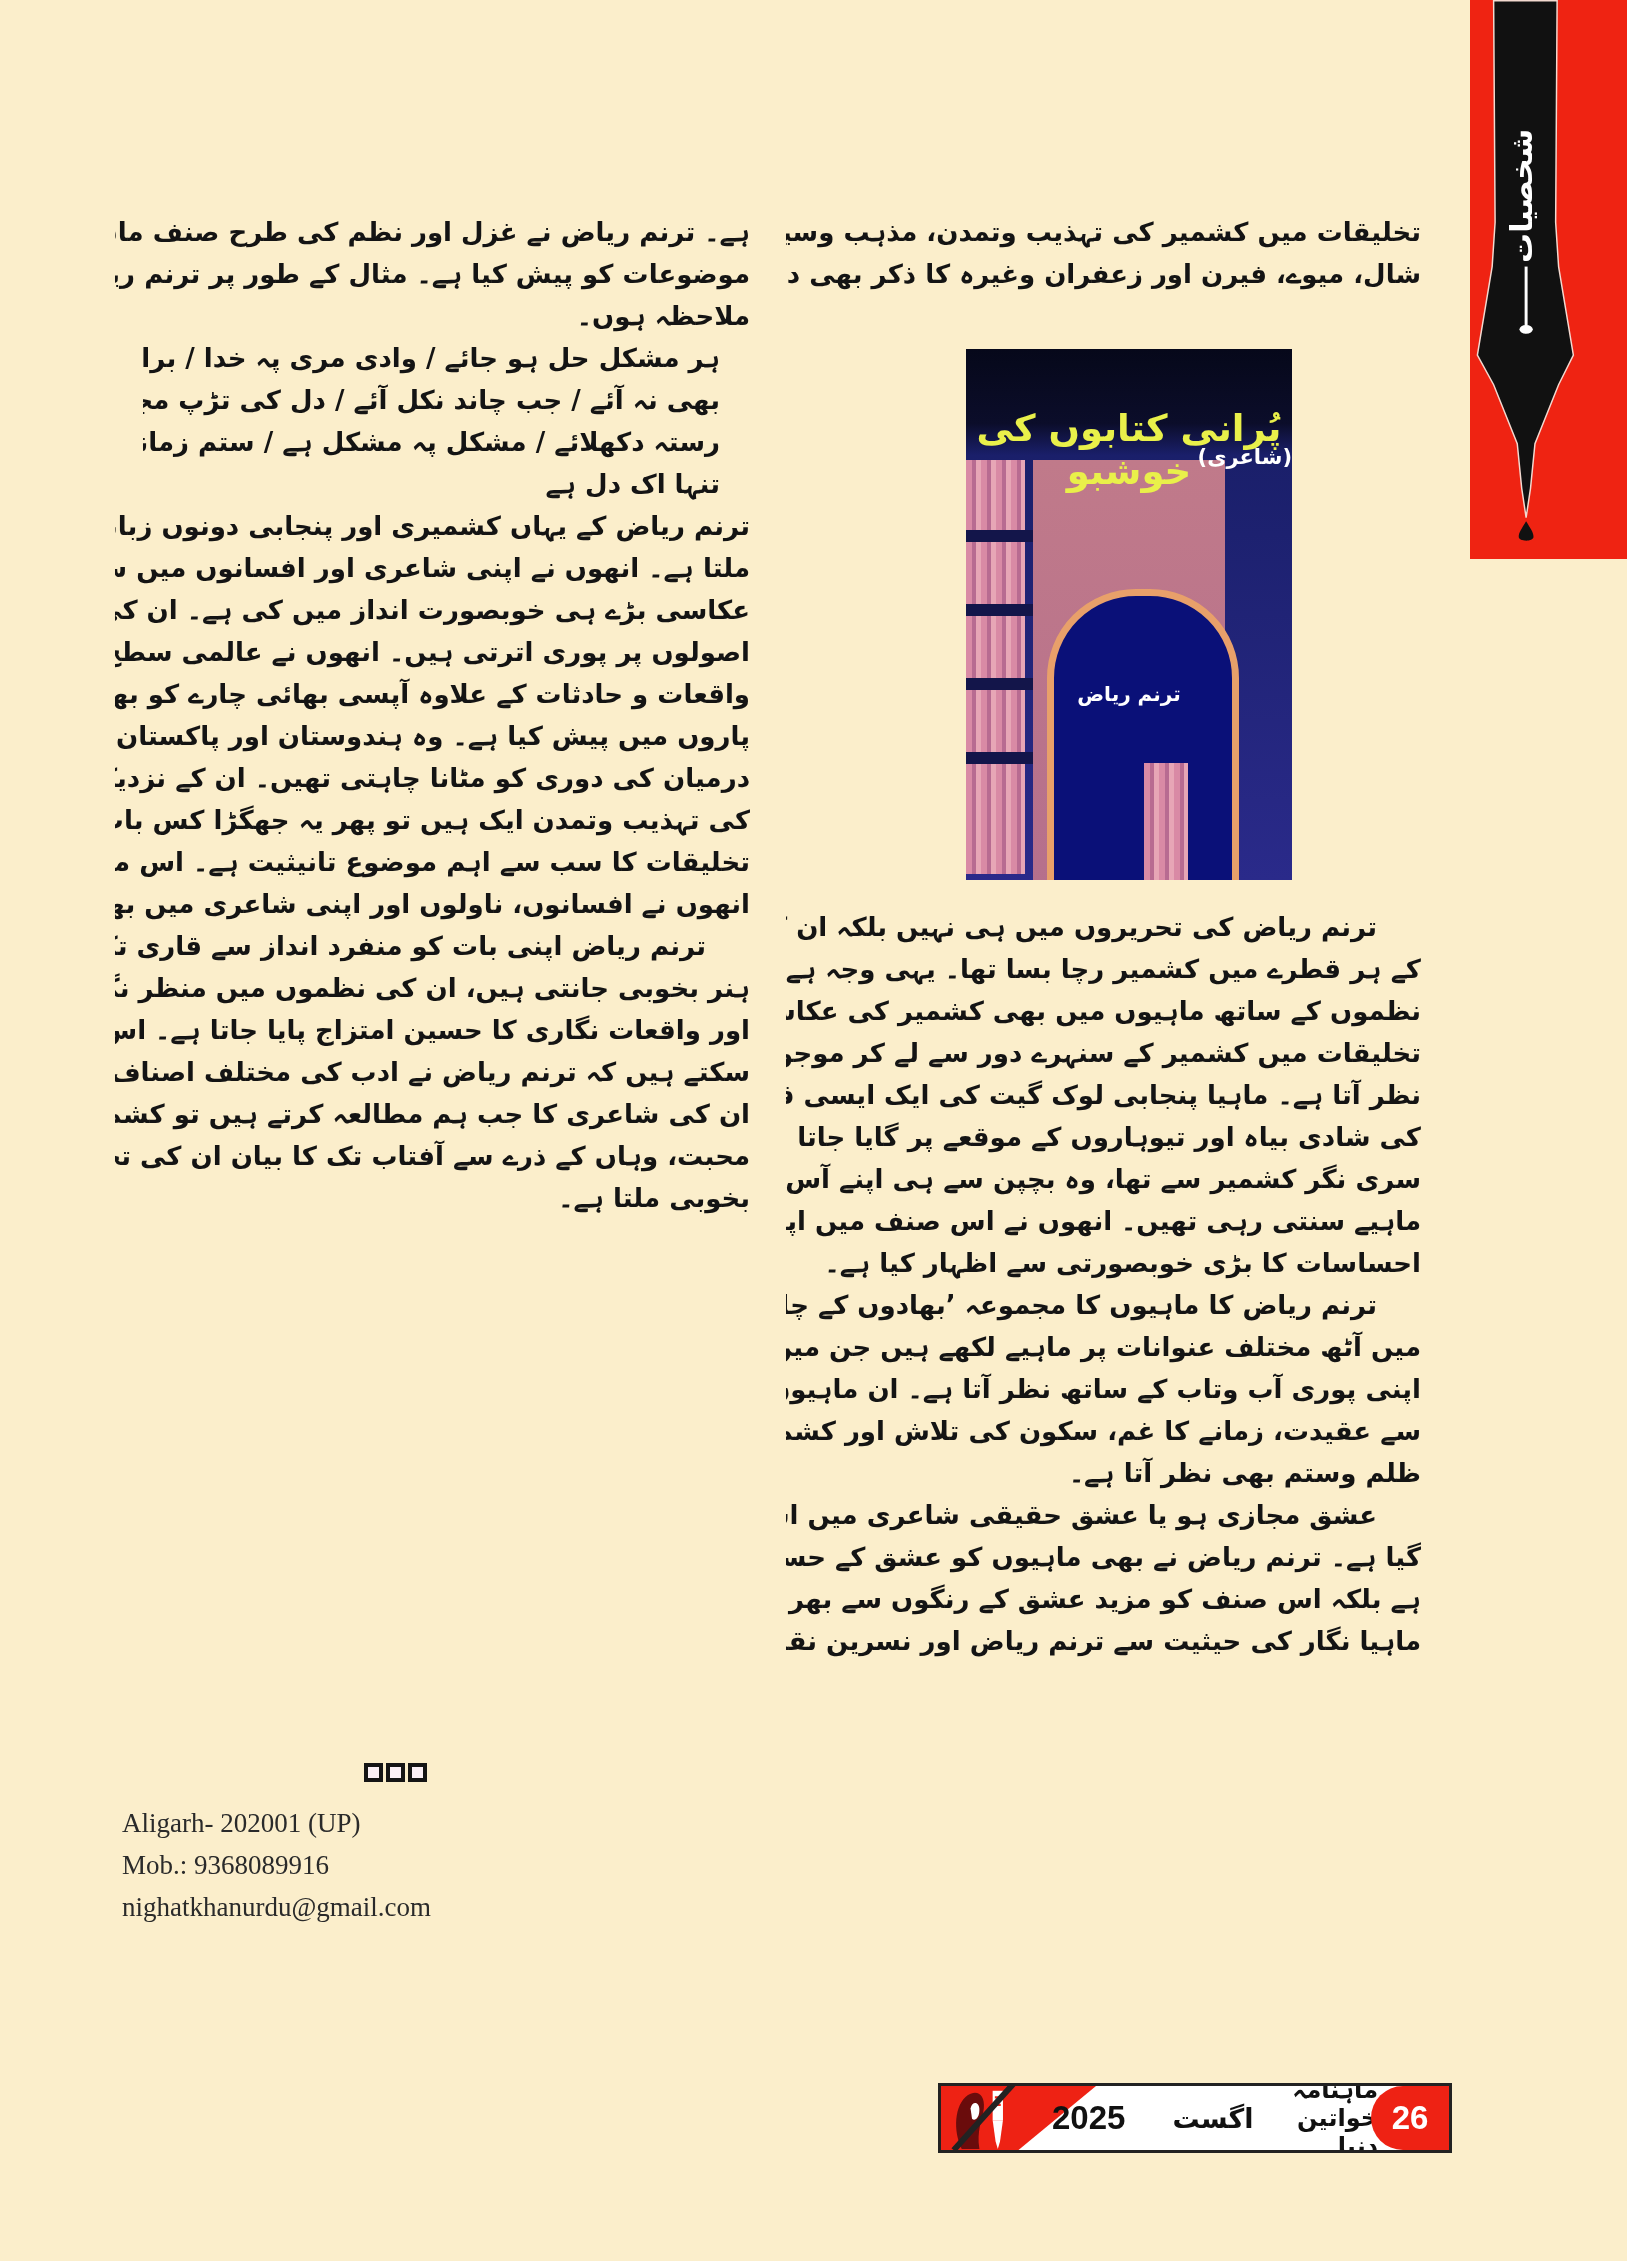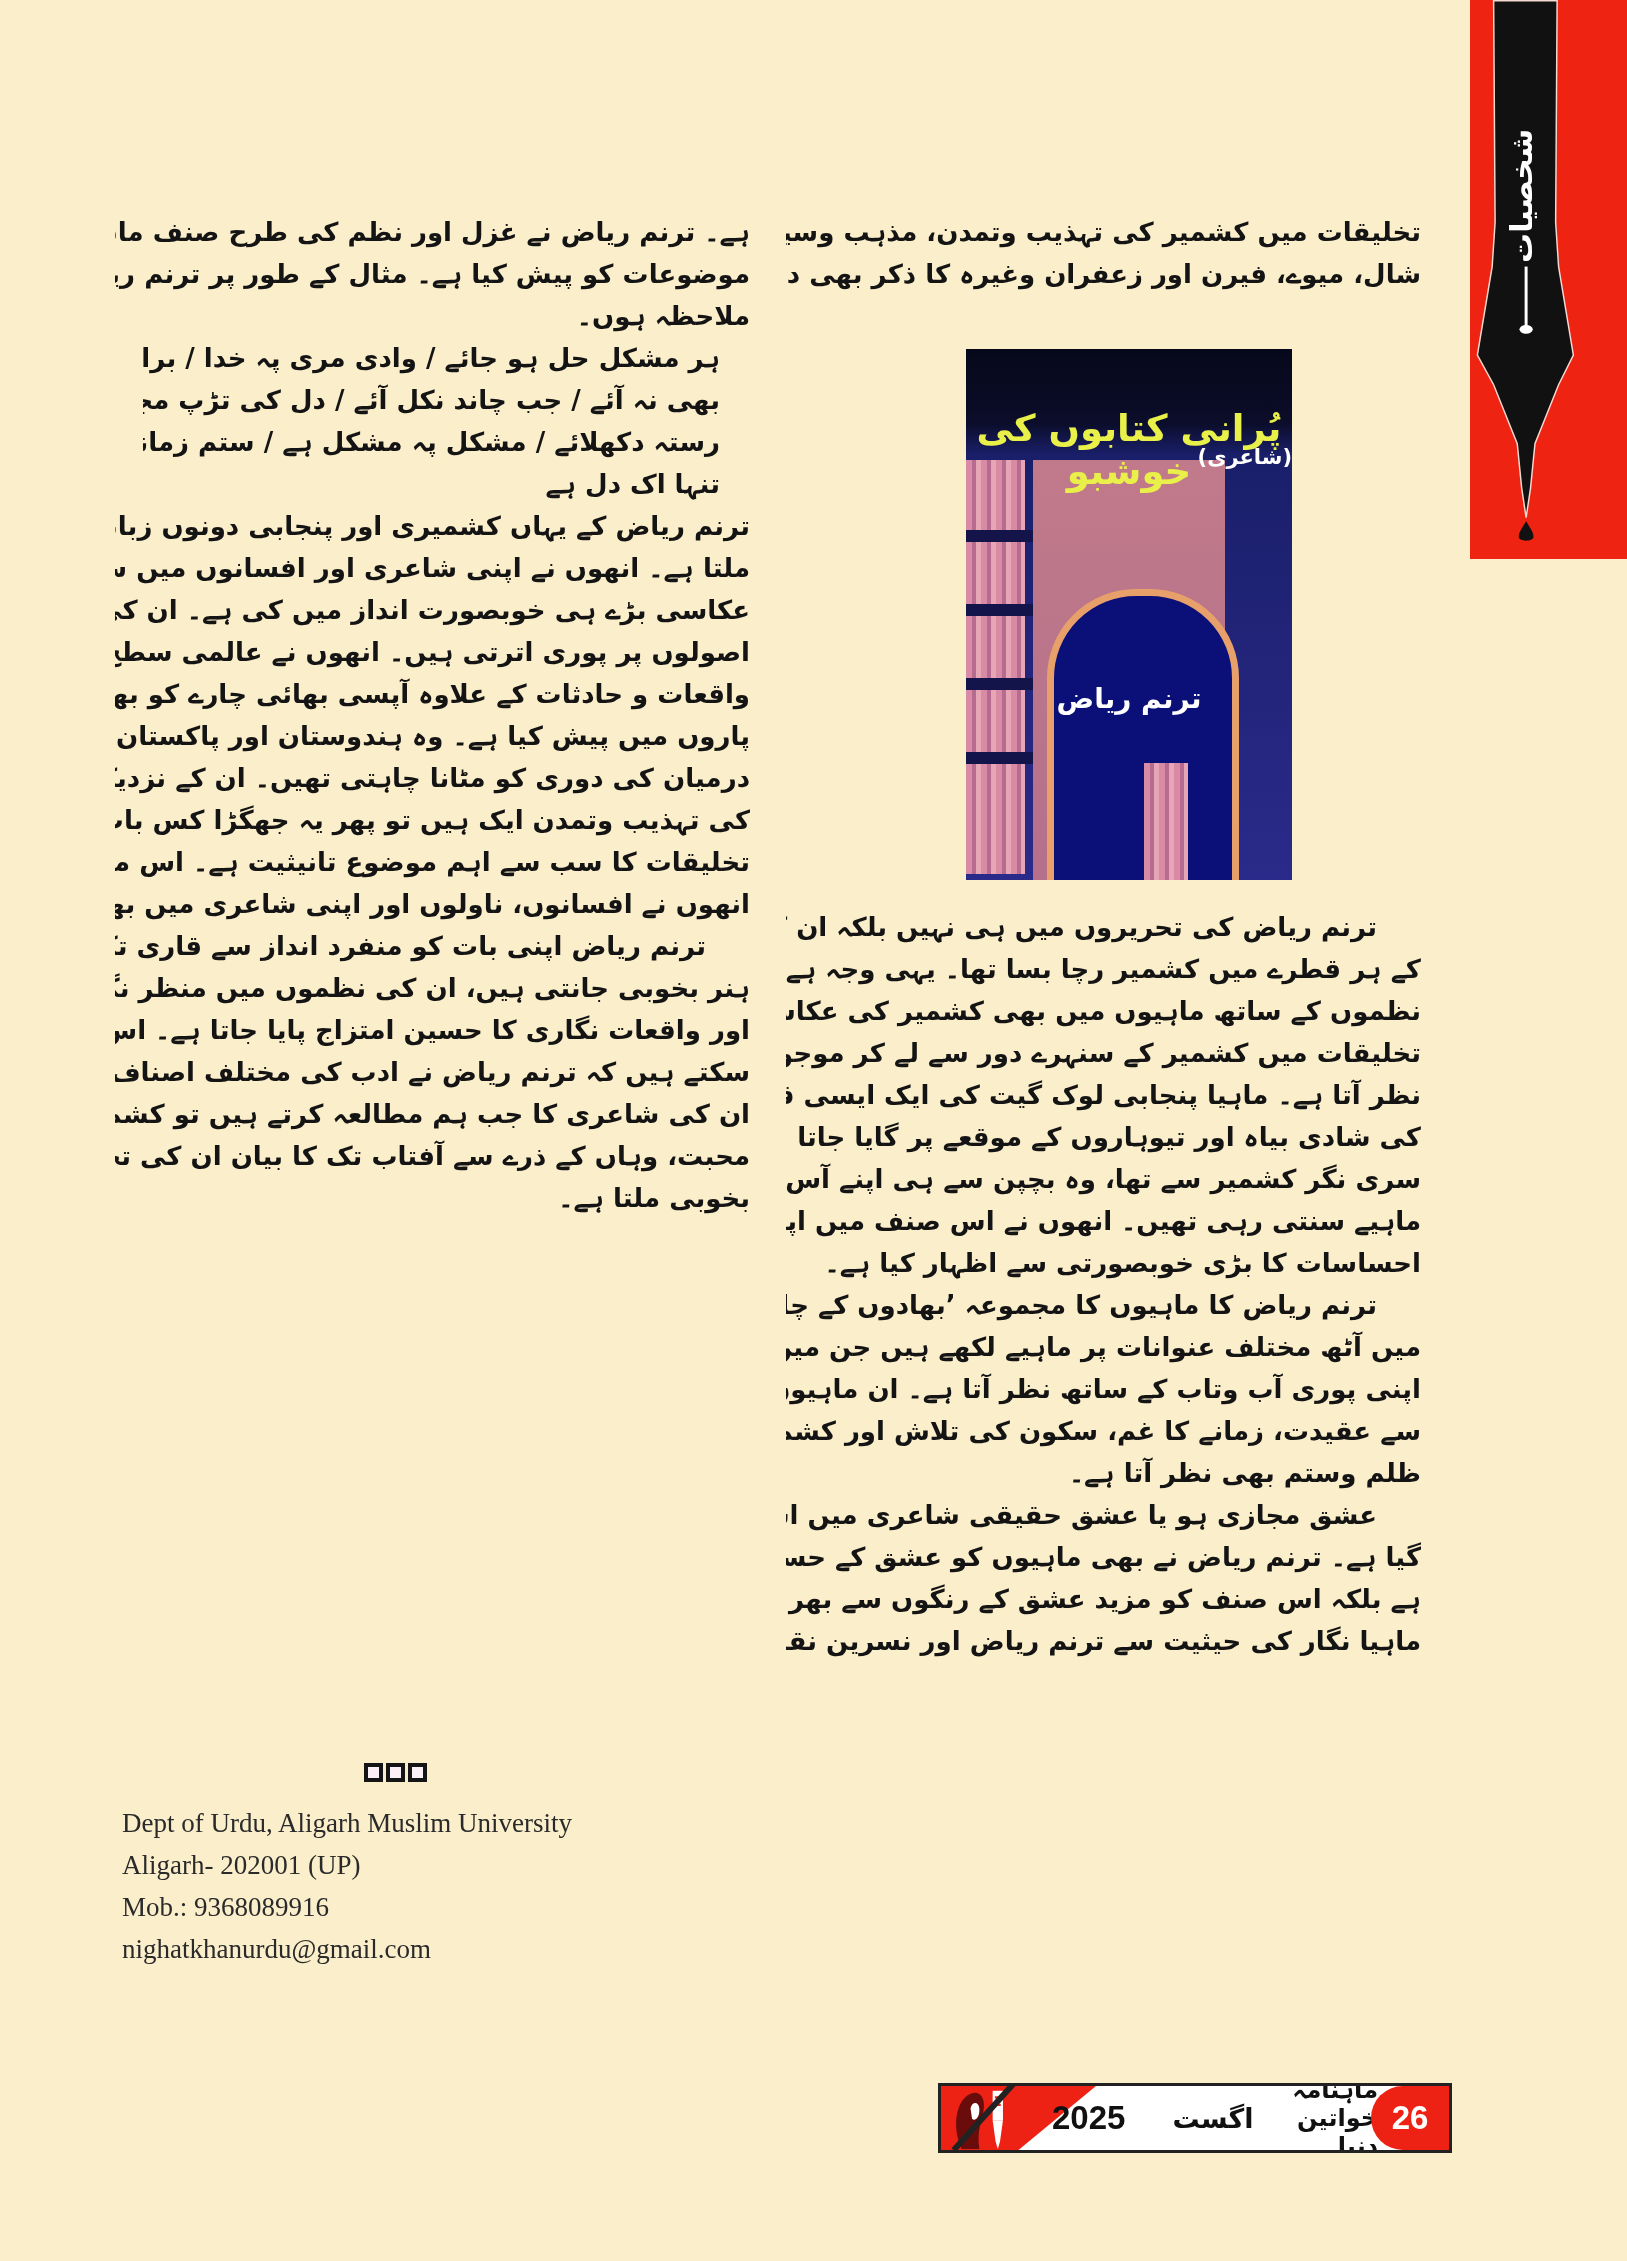"ترنم ریاض" .book-author { font-size: 28px -> 20px }
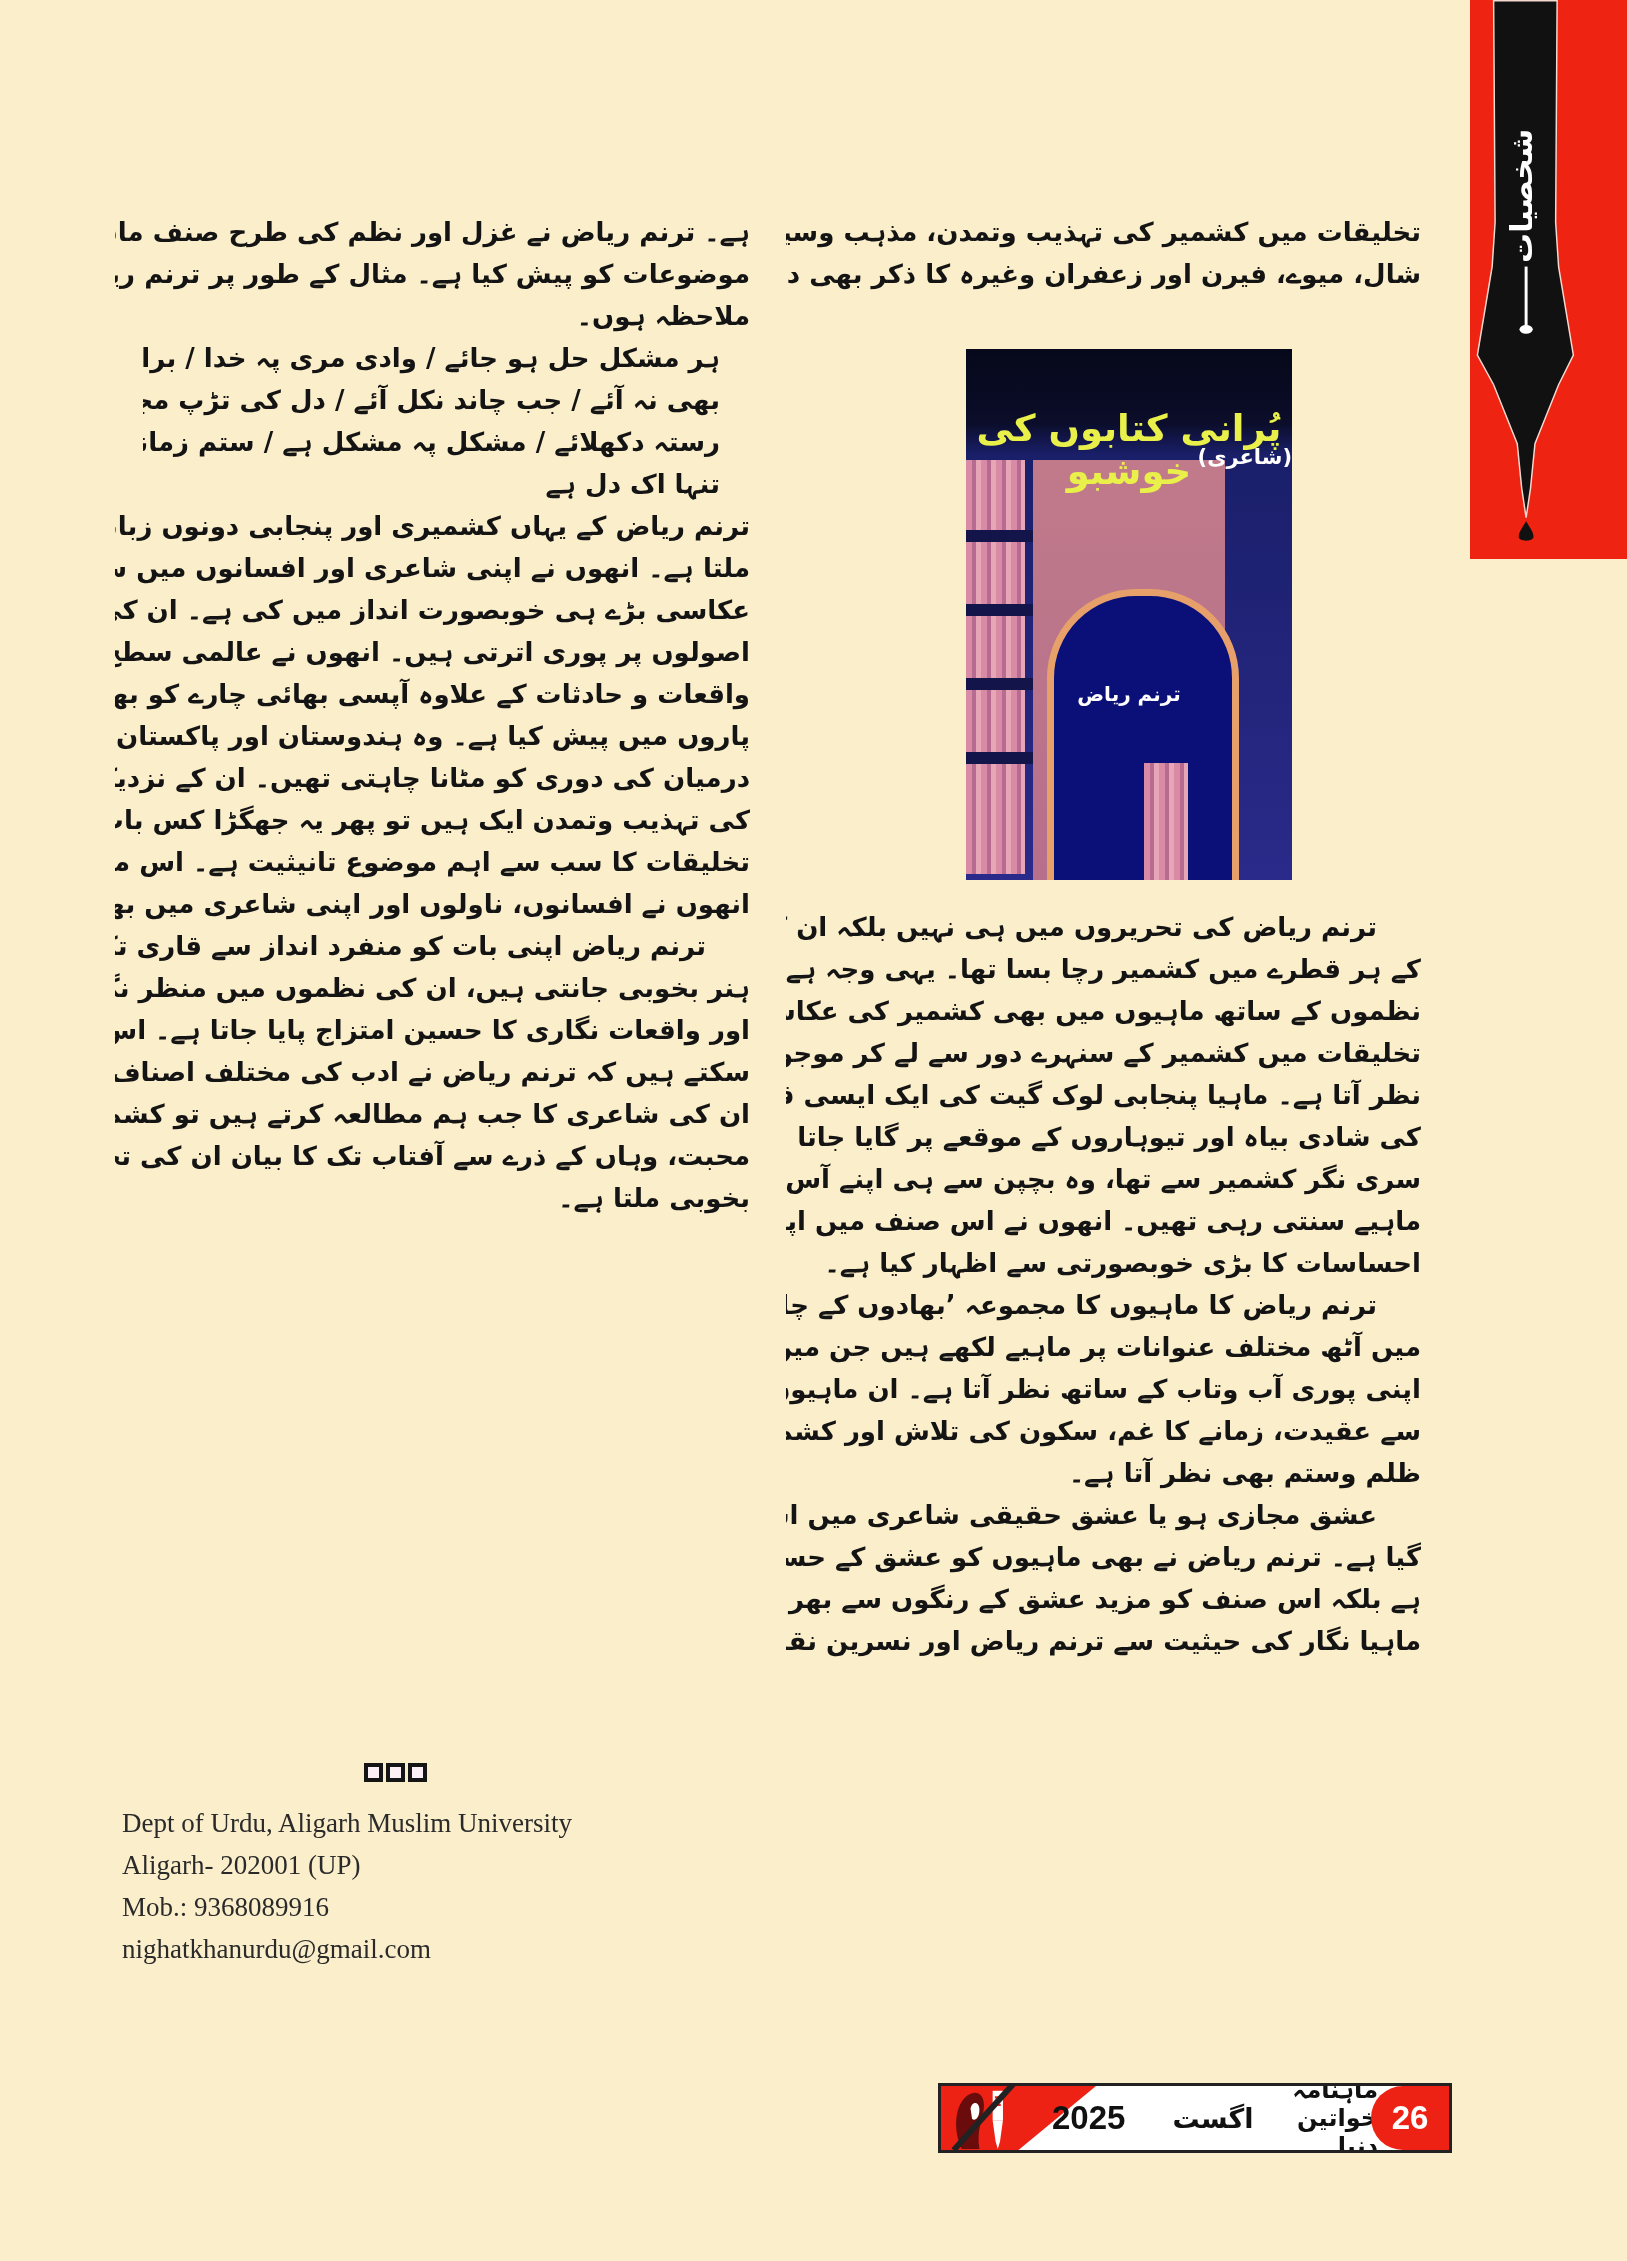"Dept of Urdu, Aligarh Muslim" div { html: <div>Dept of Urdu, Aligarh Muslim University</div> -> none }
